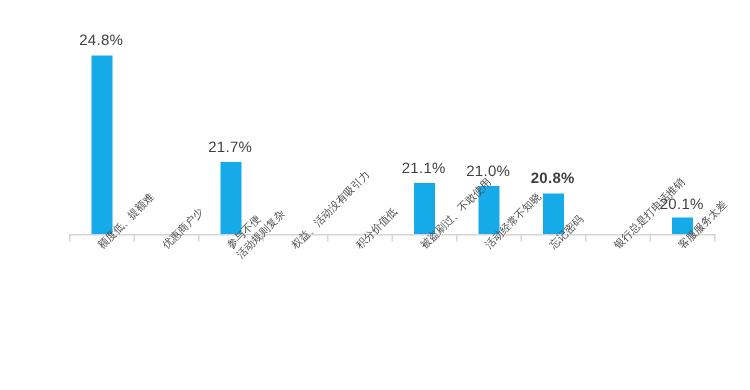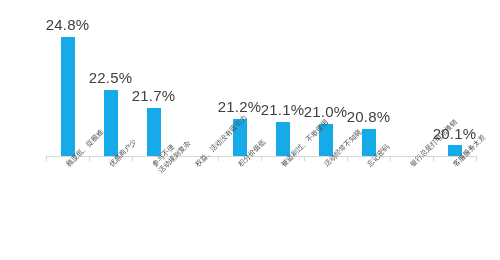"24.8%" .bar-value { font-size: 15px -> 10px }
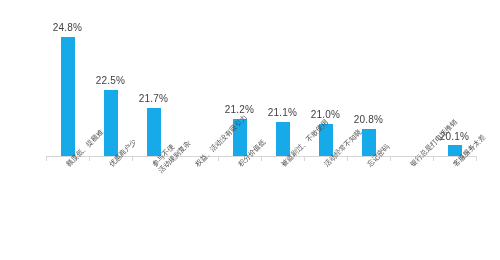"22.5%" div.bar-slot { html: <div> <div></div> <div>22.5%</div> </div> -> none }
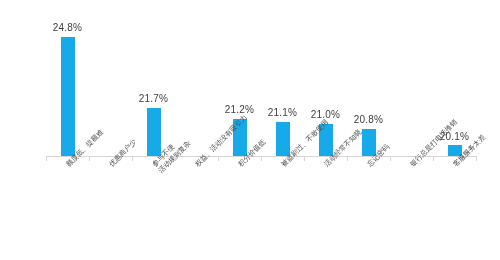"21.2%" div.bar-slot { html: <div> <div></div> <div>21.2%</div> </div> -> none }
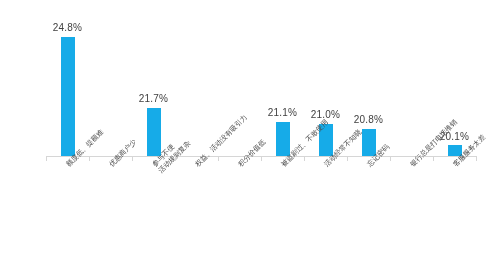"20.8%" div.bar-value { font-weight: none -> bold }
